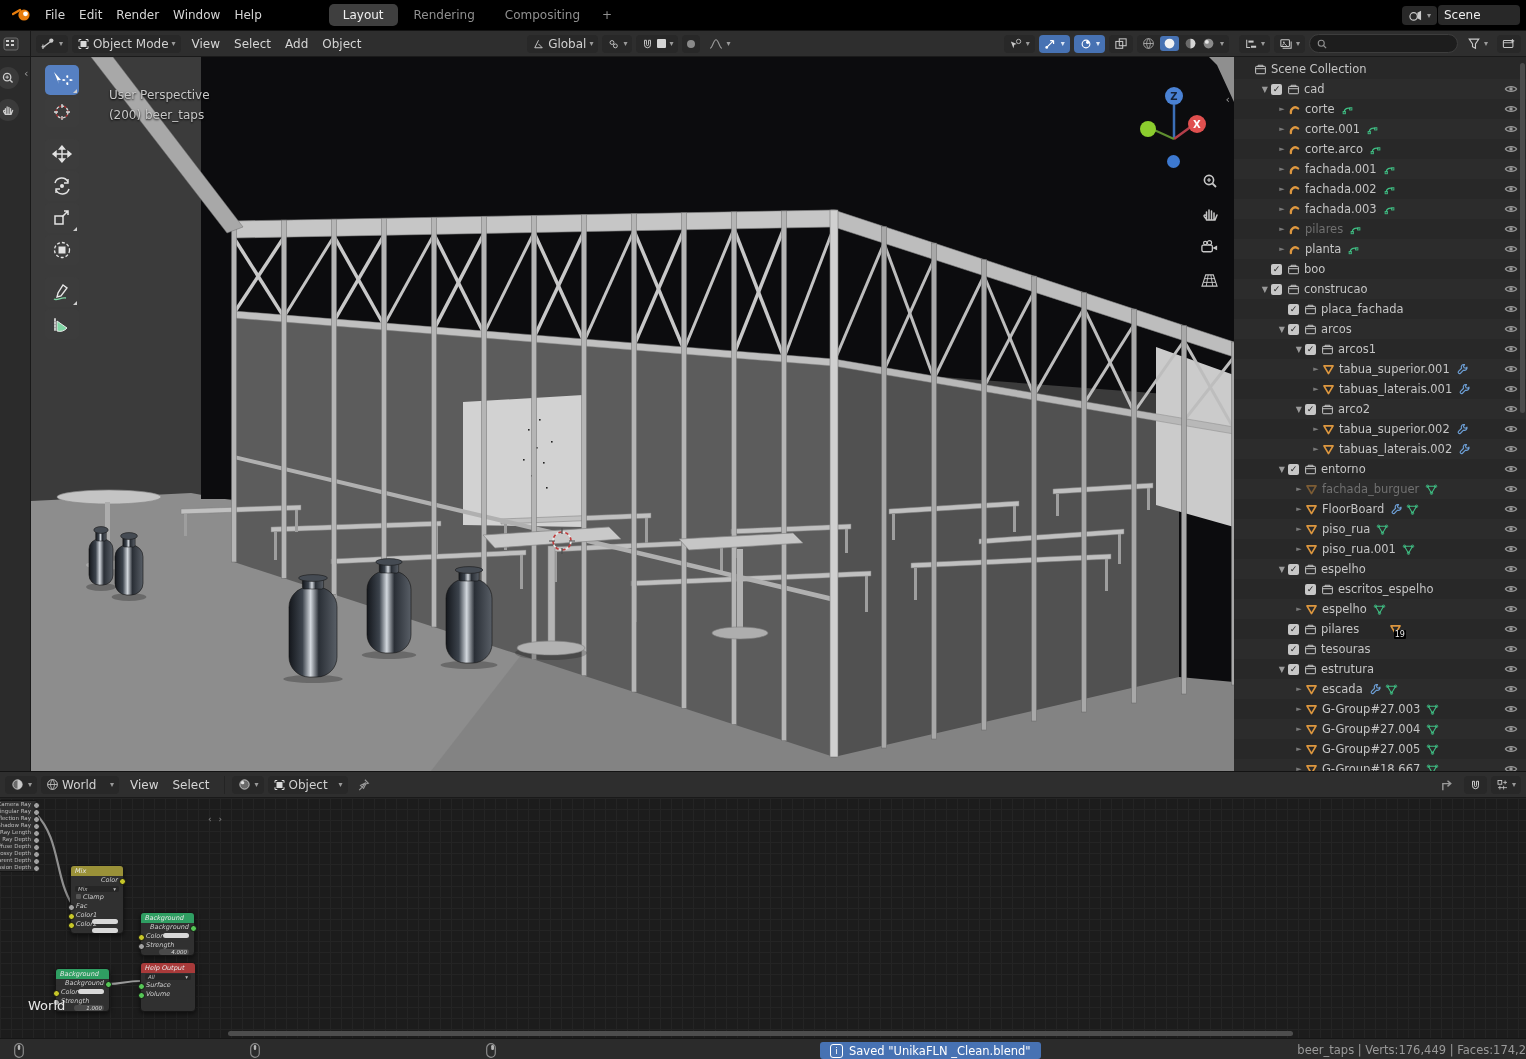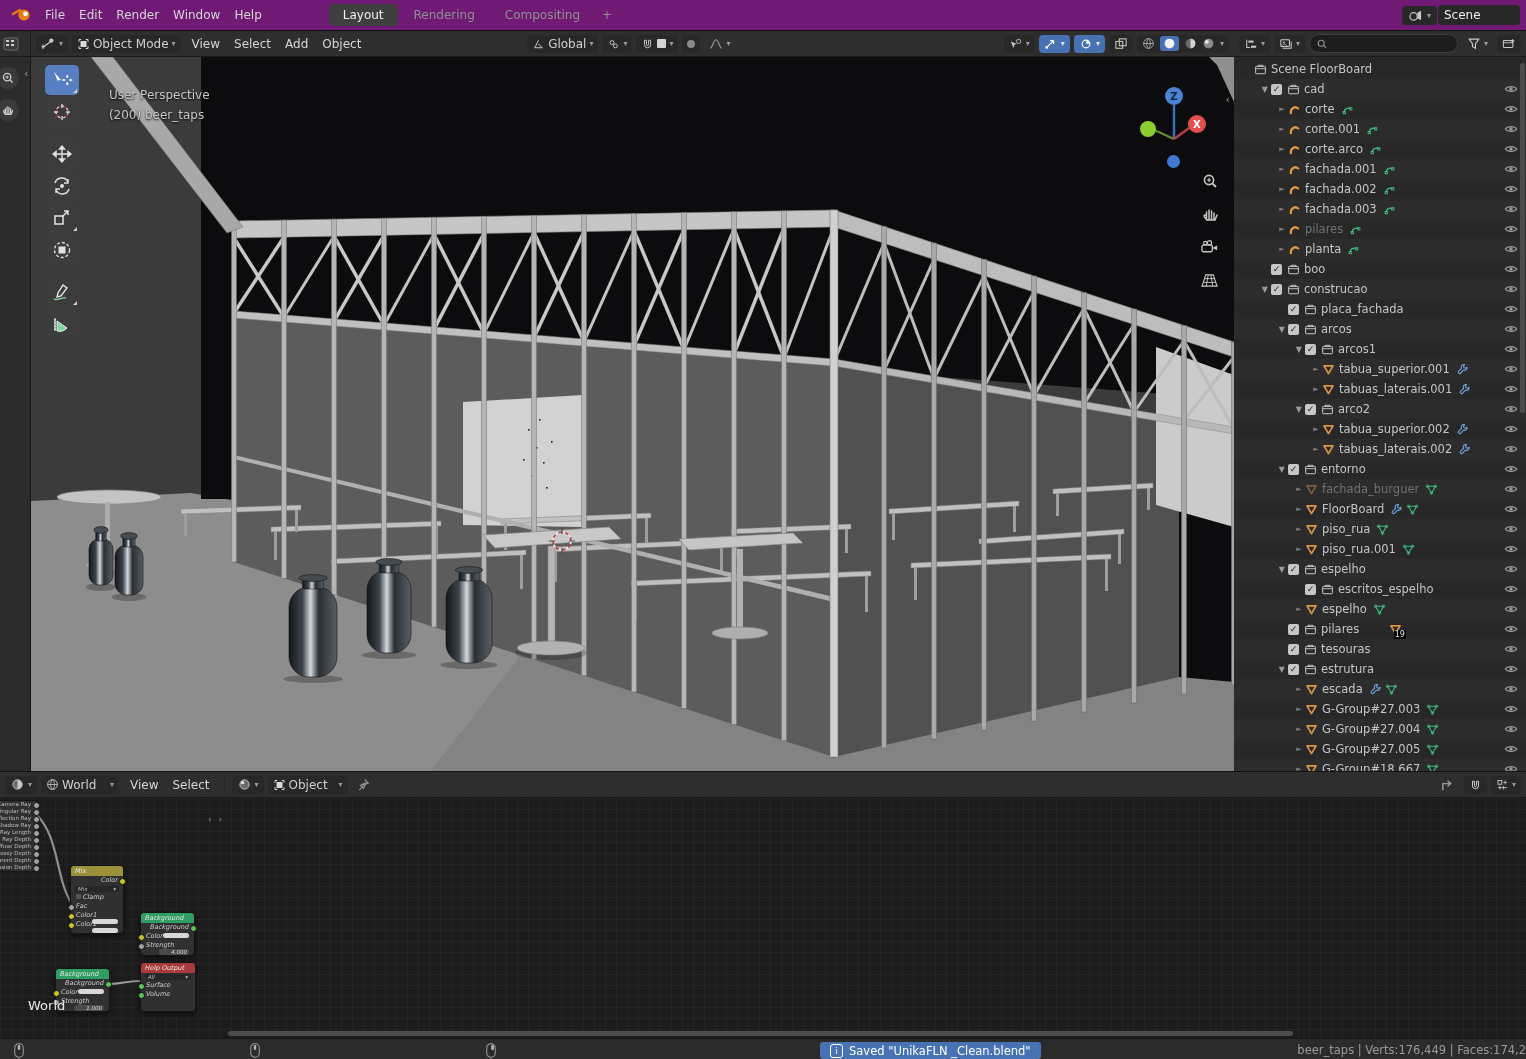"File" .topbar { background: #701a75 -> #000000 }
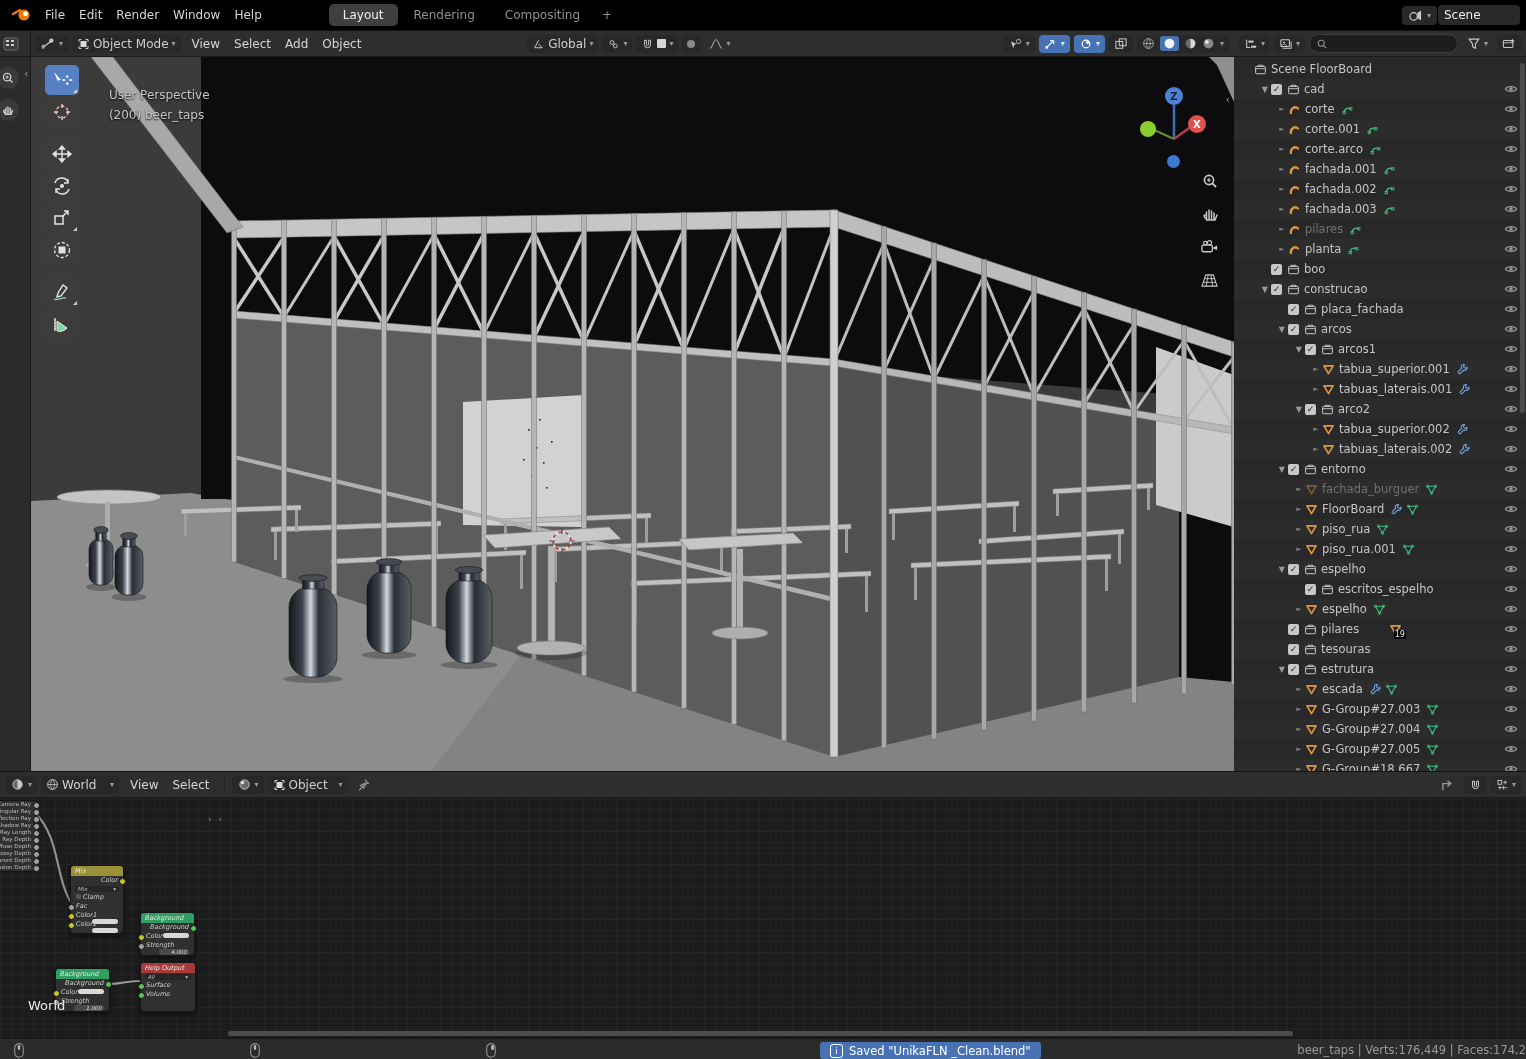"Scene FloorBoard" span.ol-name { text: FloorBoard -> Collection }
